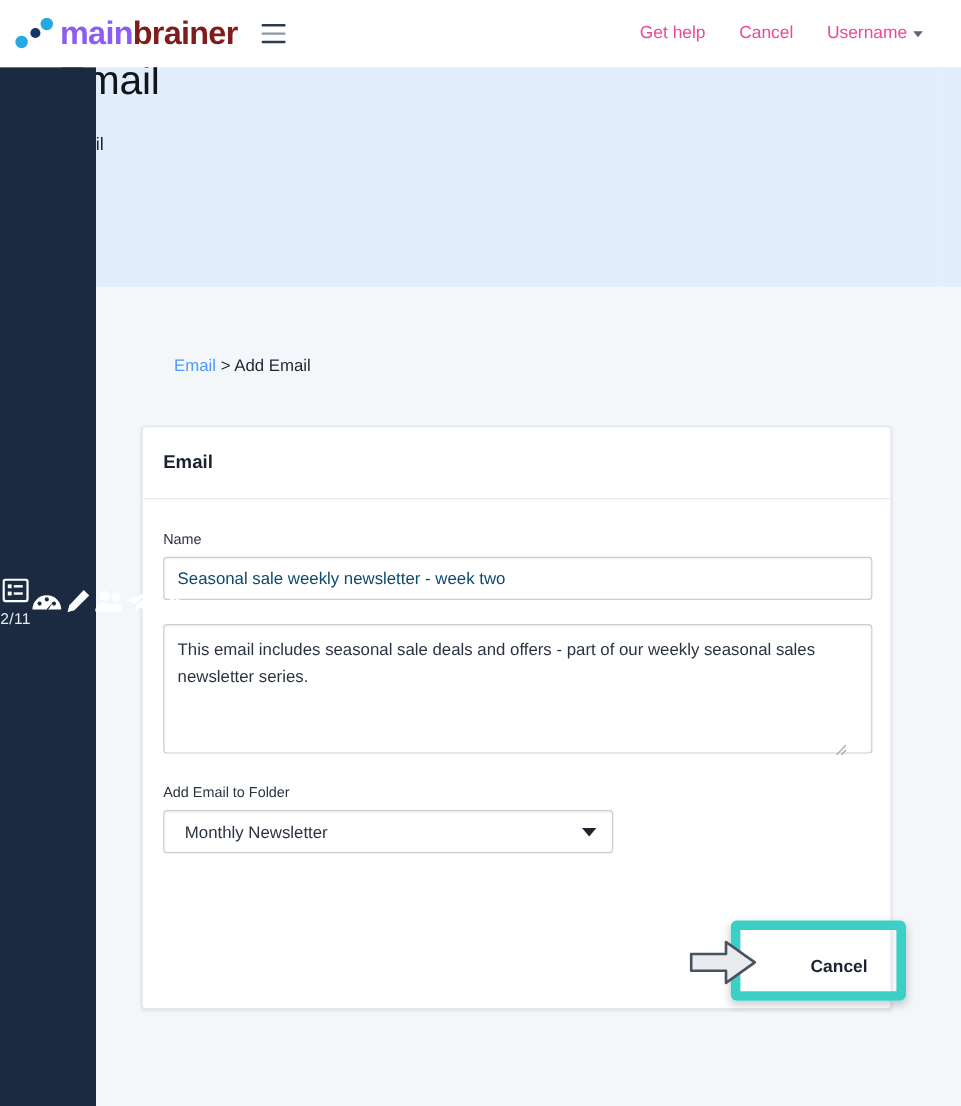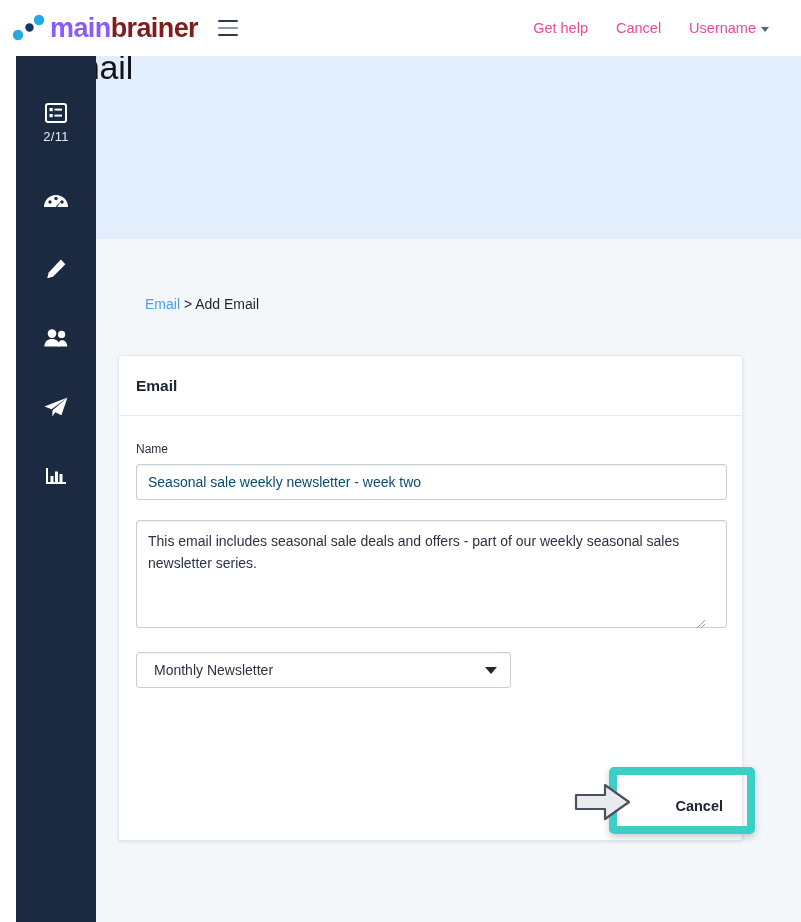"2/11" .sidebar { flex-direction: column -> none; left: 16px -> 0 }
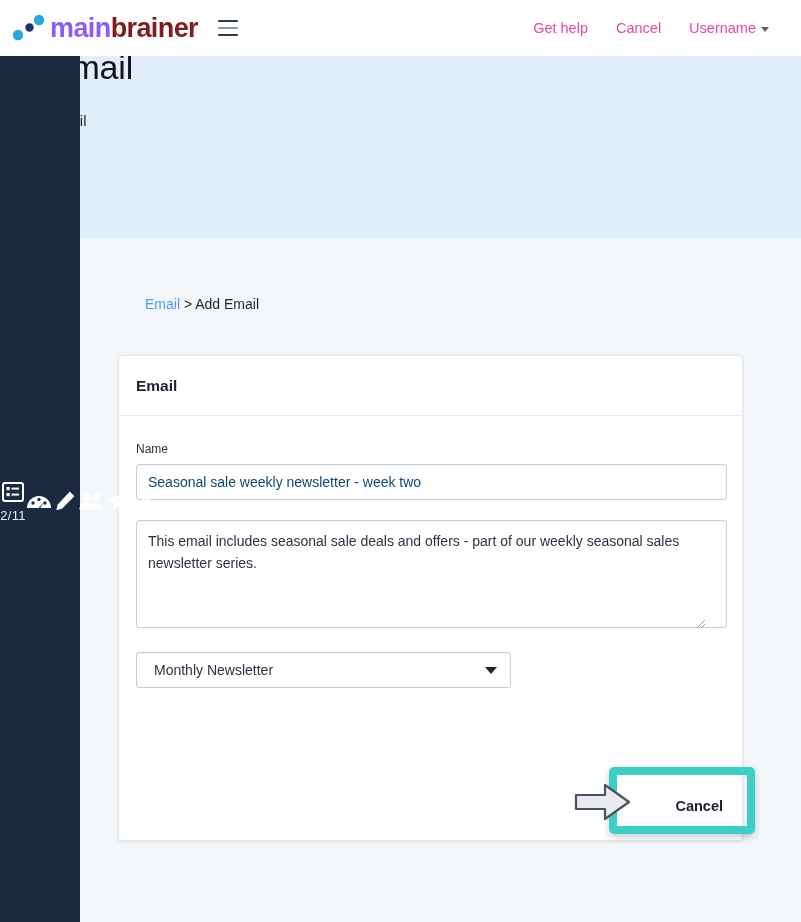"Add Email to Folder" label.field-label { html: none -> <label>Add Email to Folder</label> }
